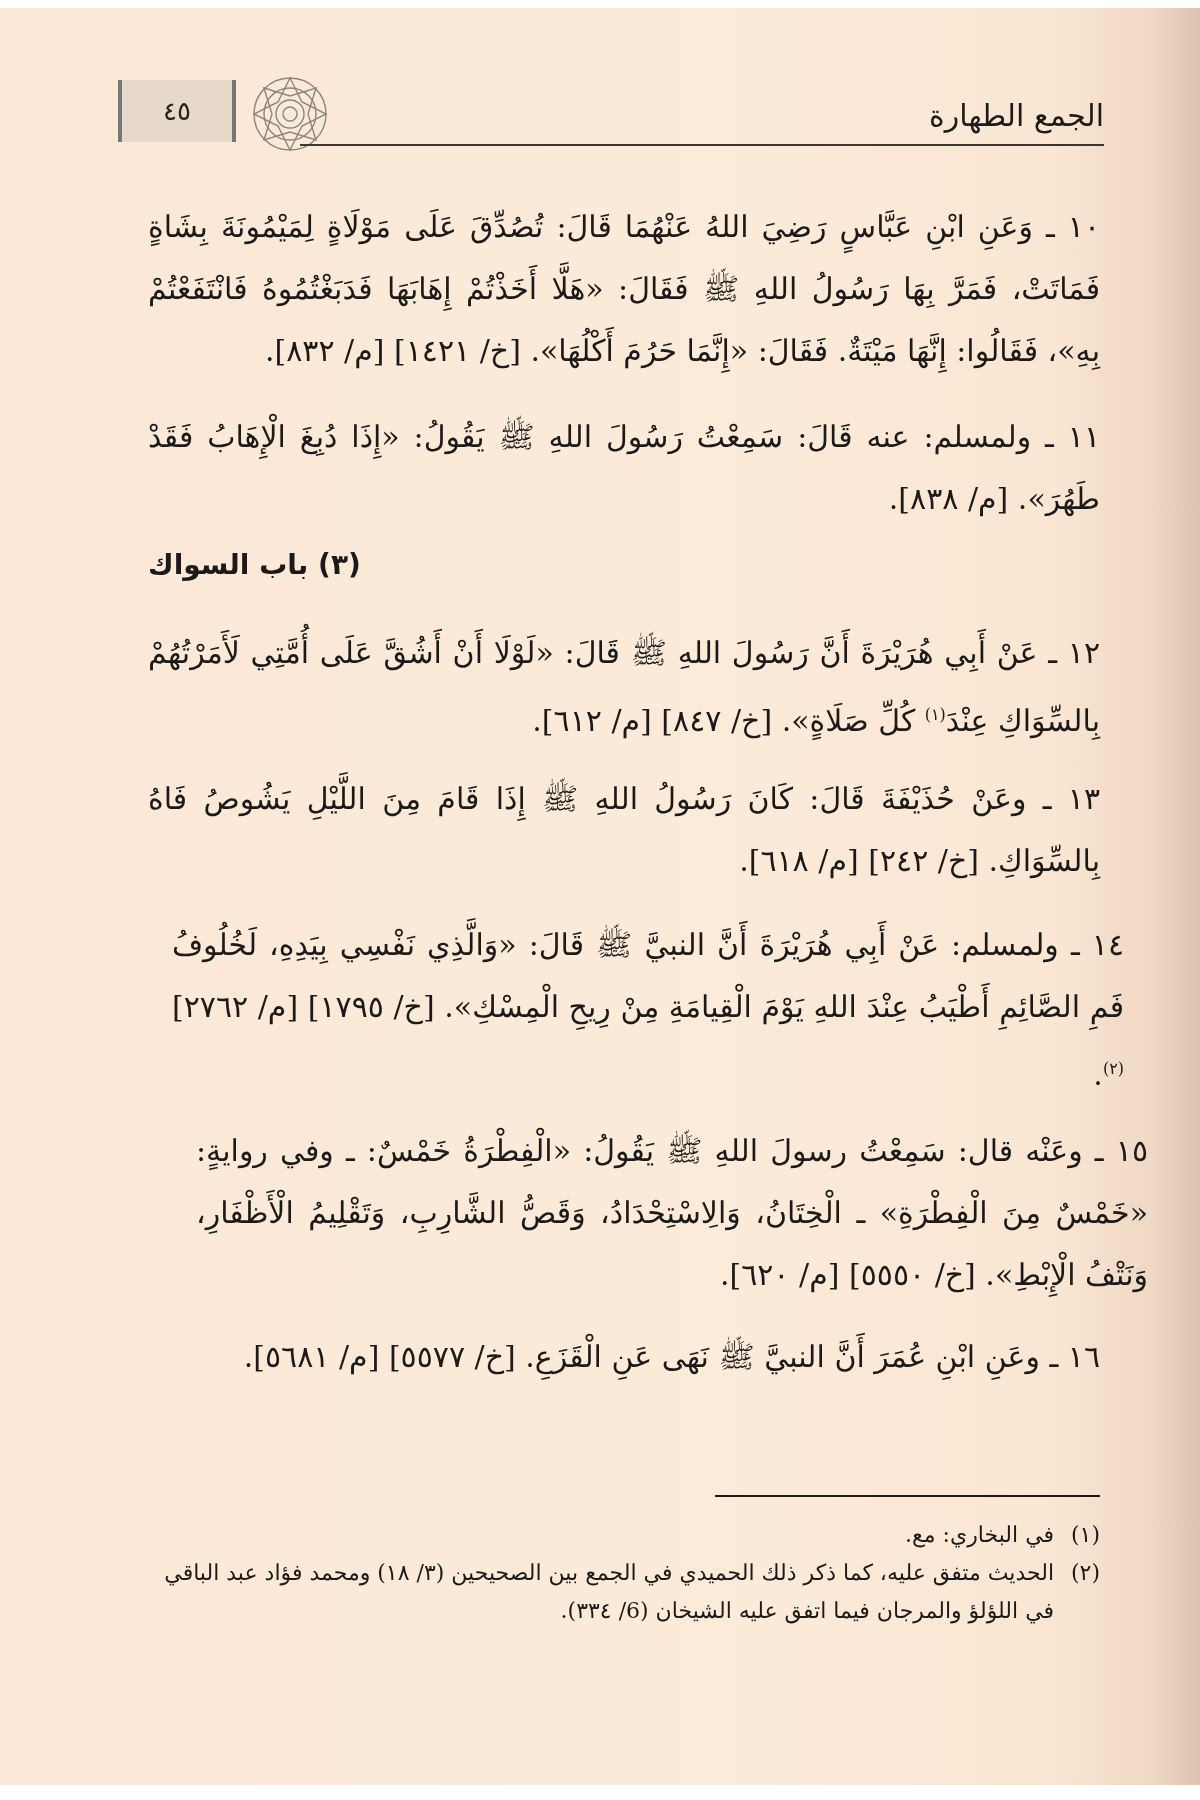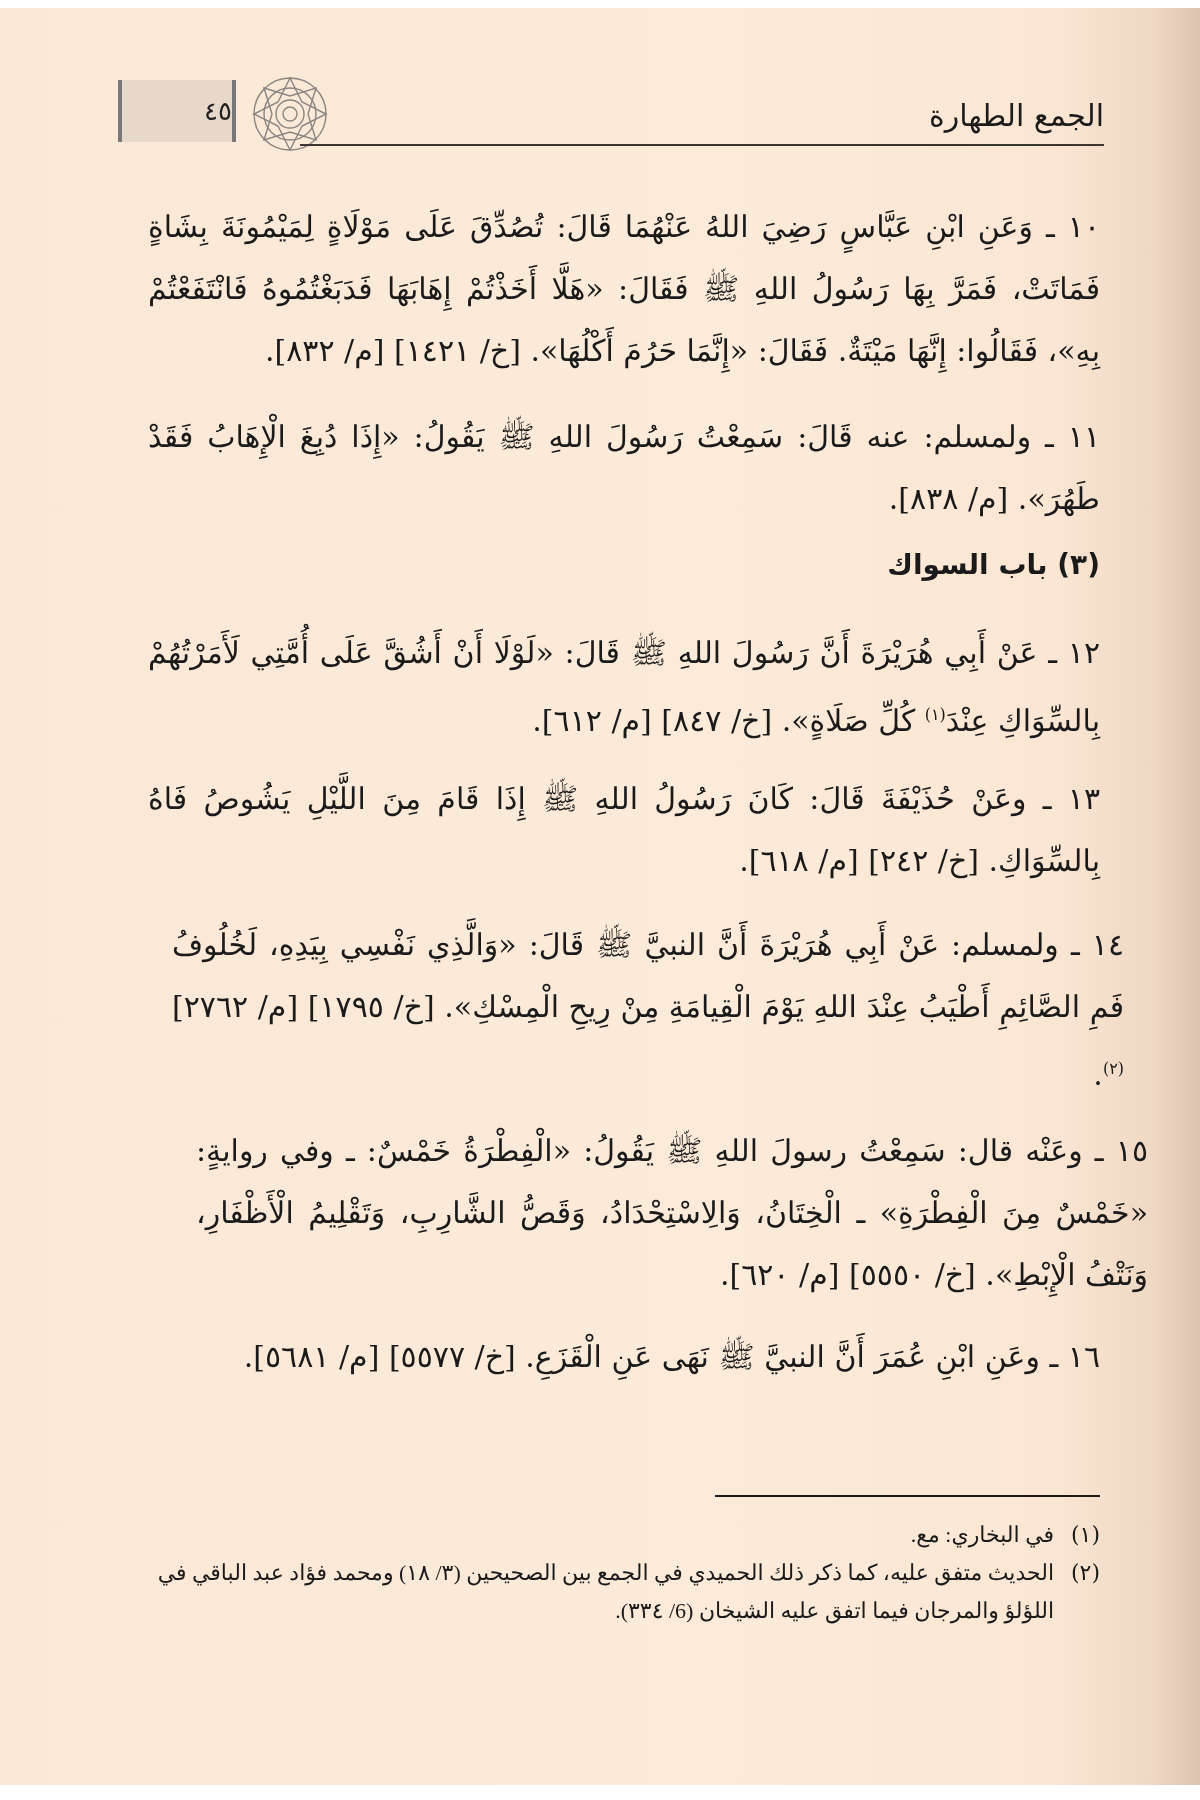"٤٥" .pagenum-box { justify-content: flex-end -> center }
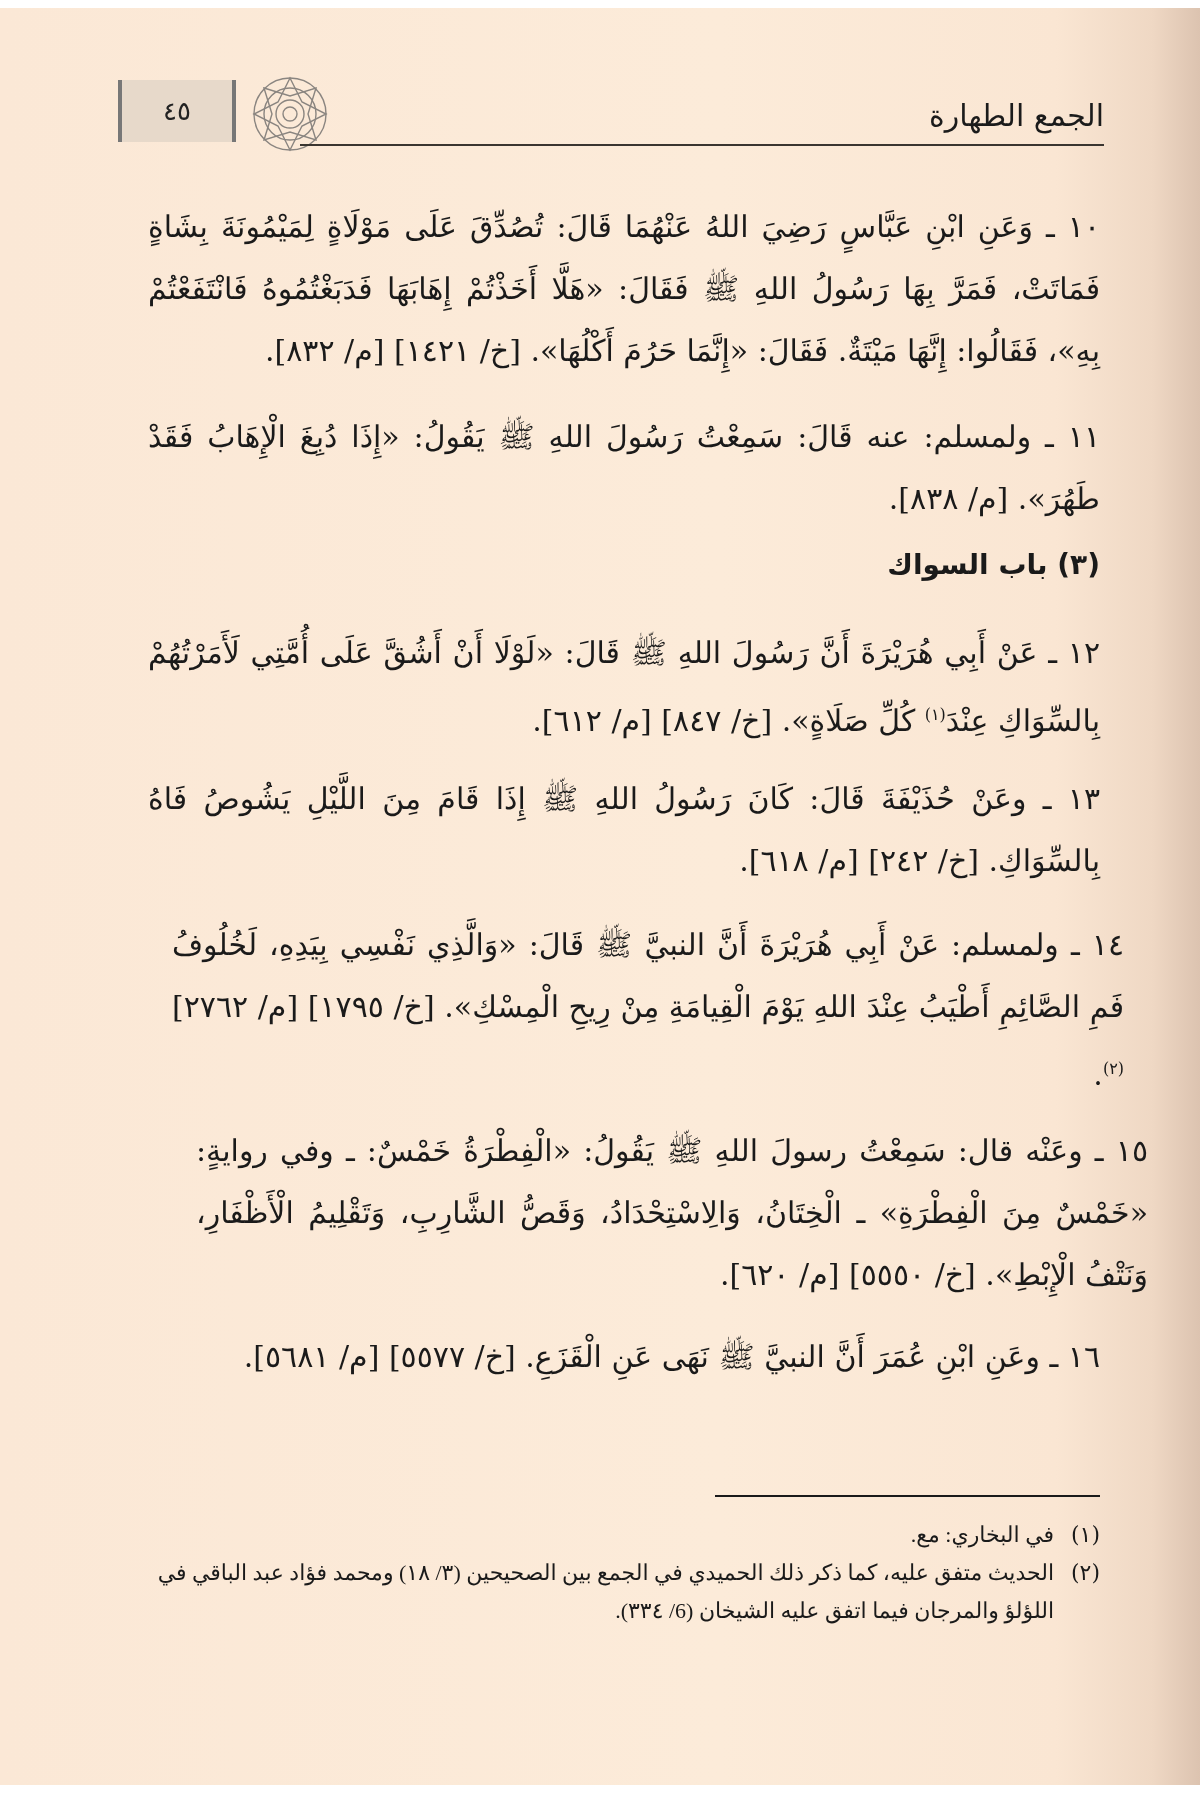"(٣) باب السواك" .section-heading { text-align: right -> left }
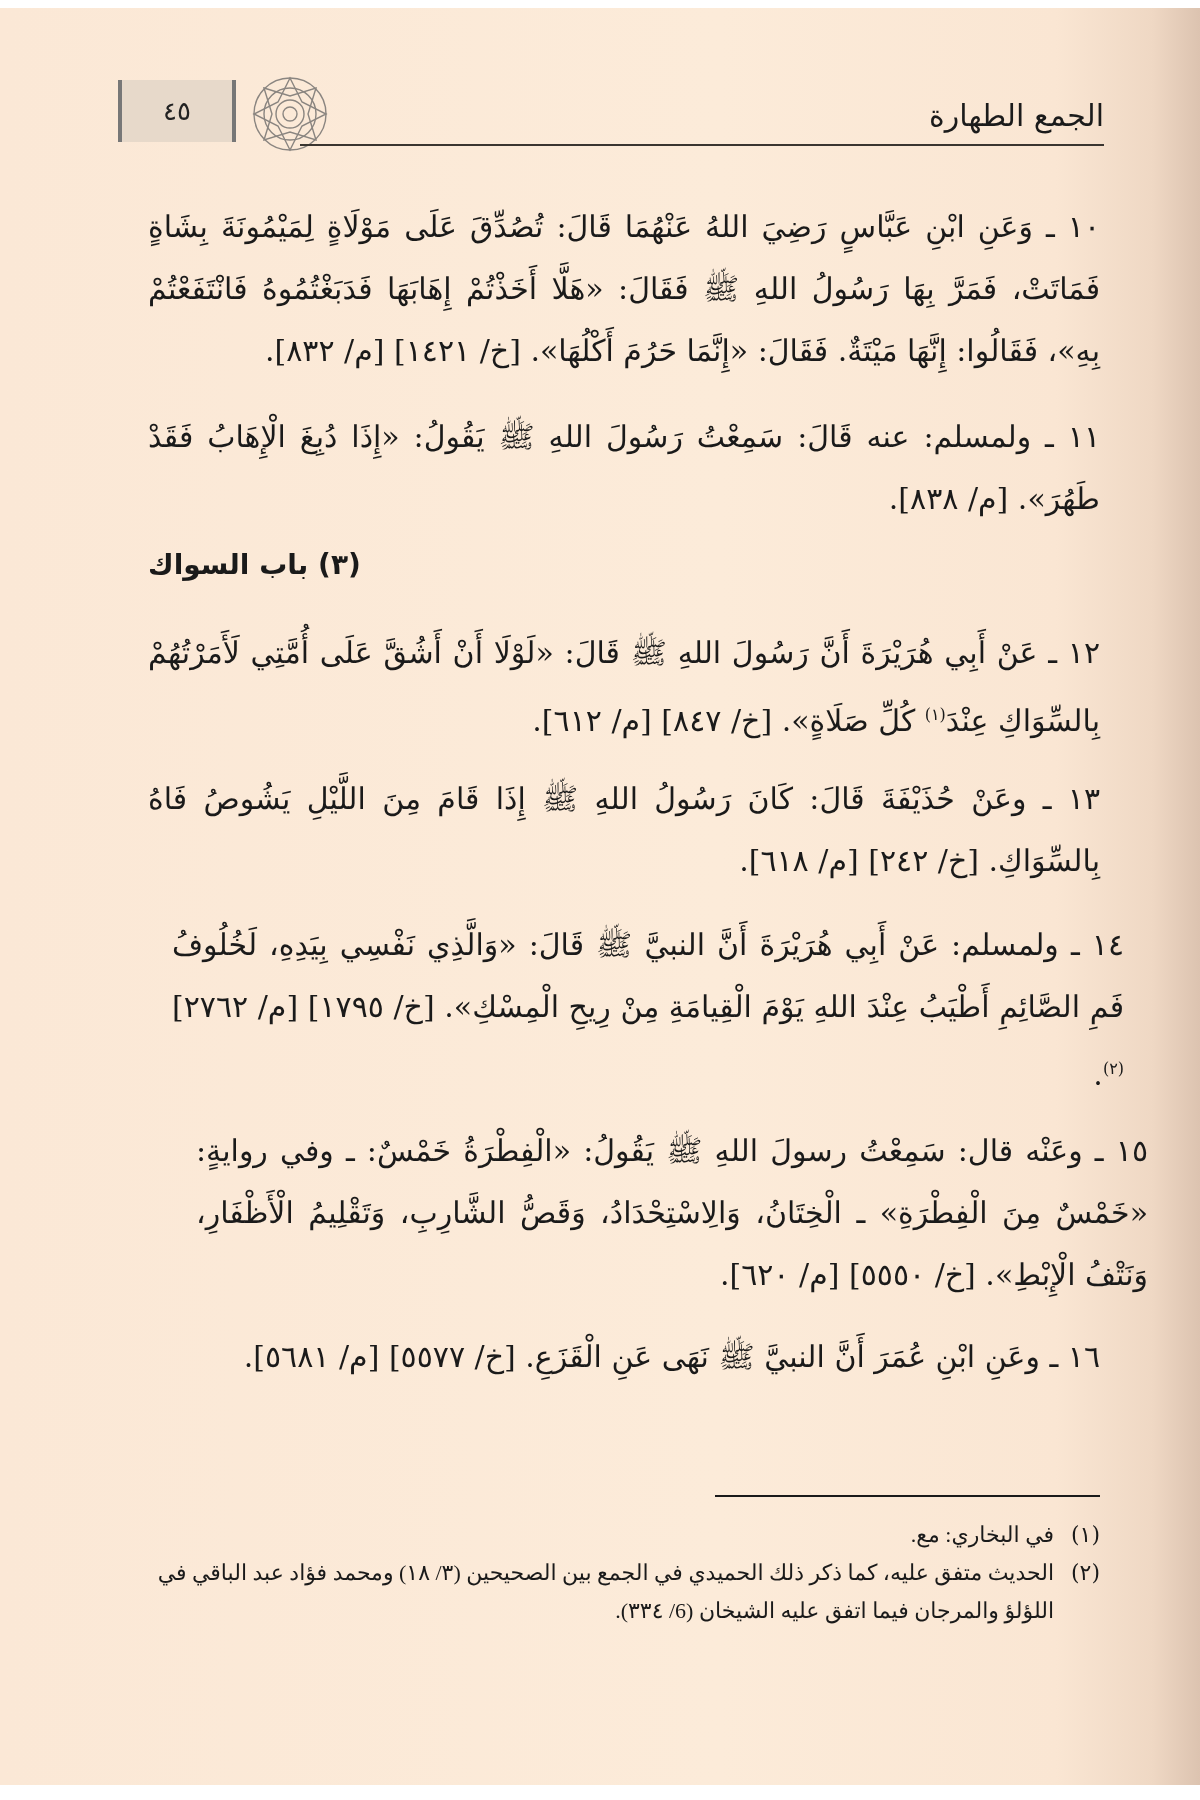"في البخاري: مع." .fn-text { font-family: Liberation Serif, serif -> none }
